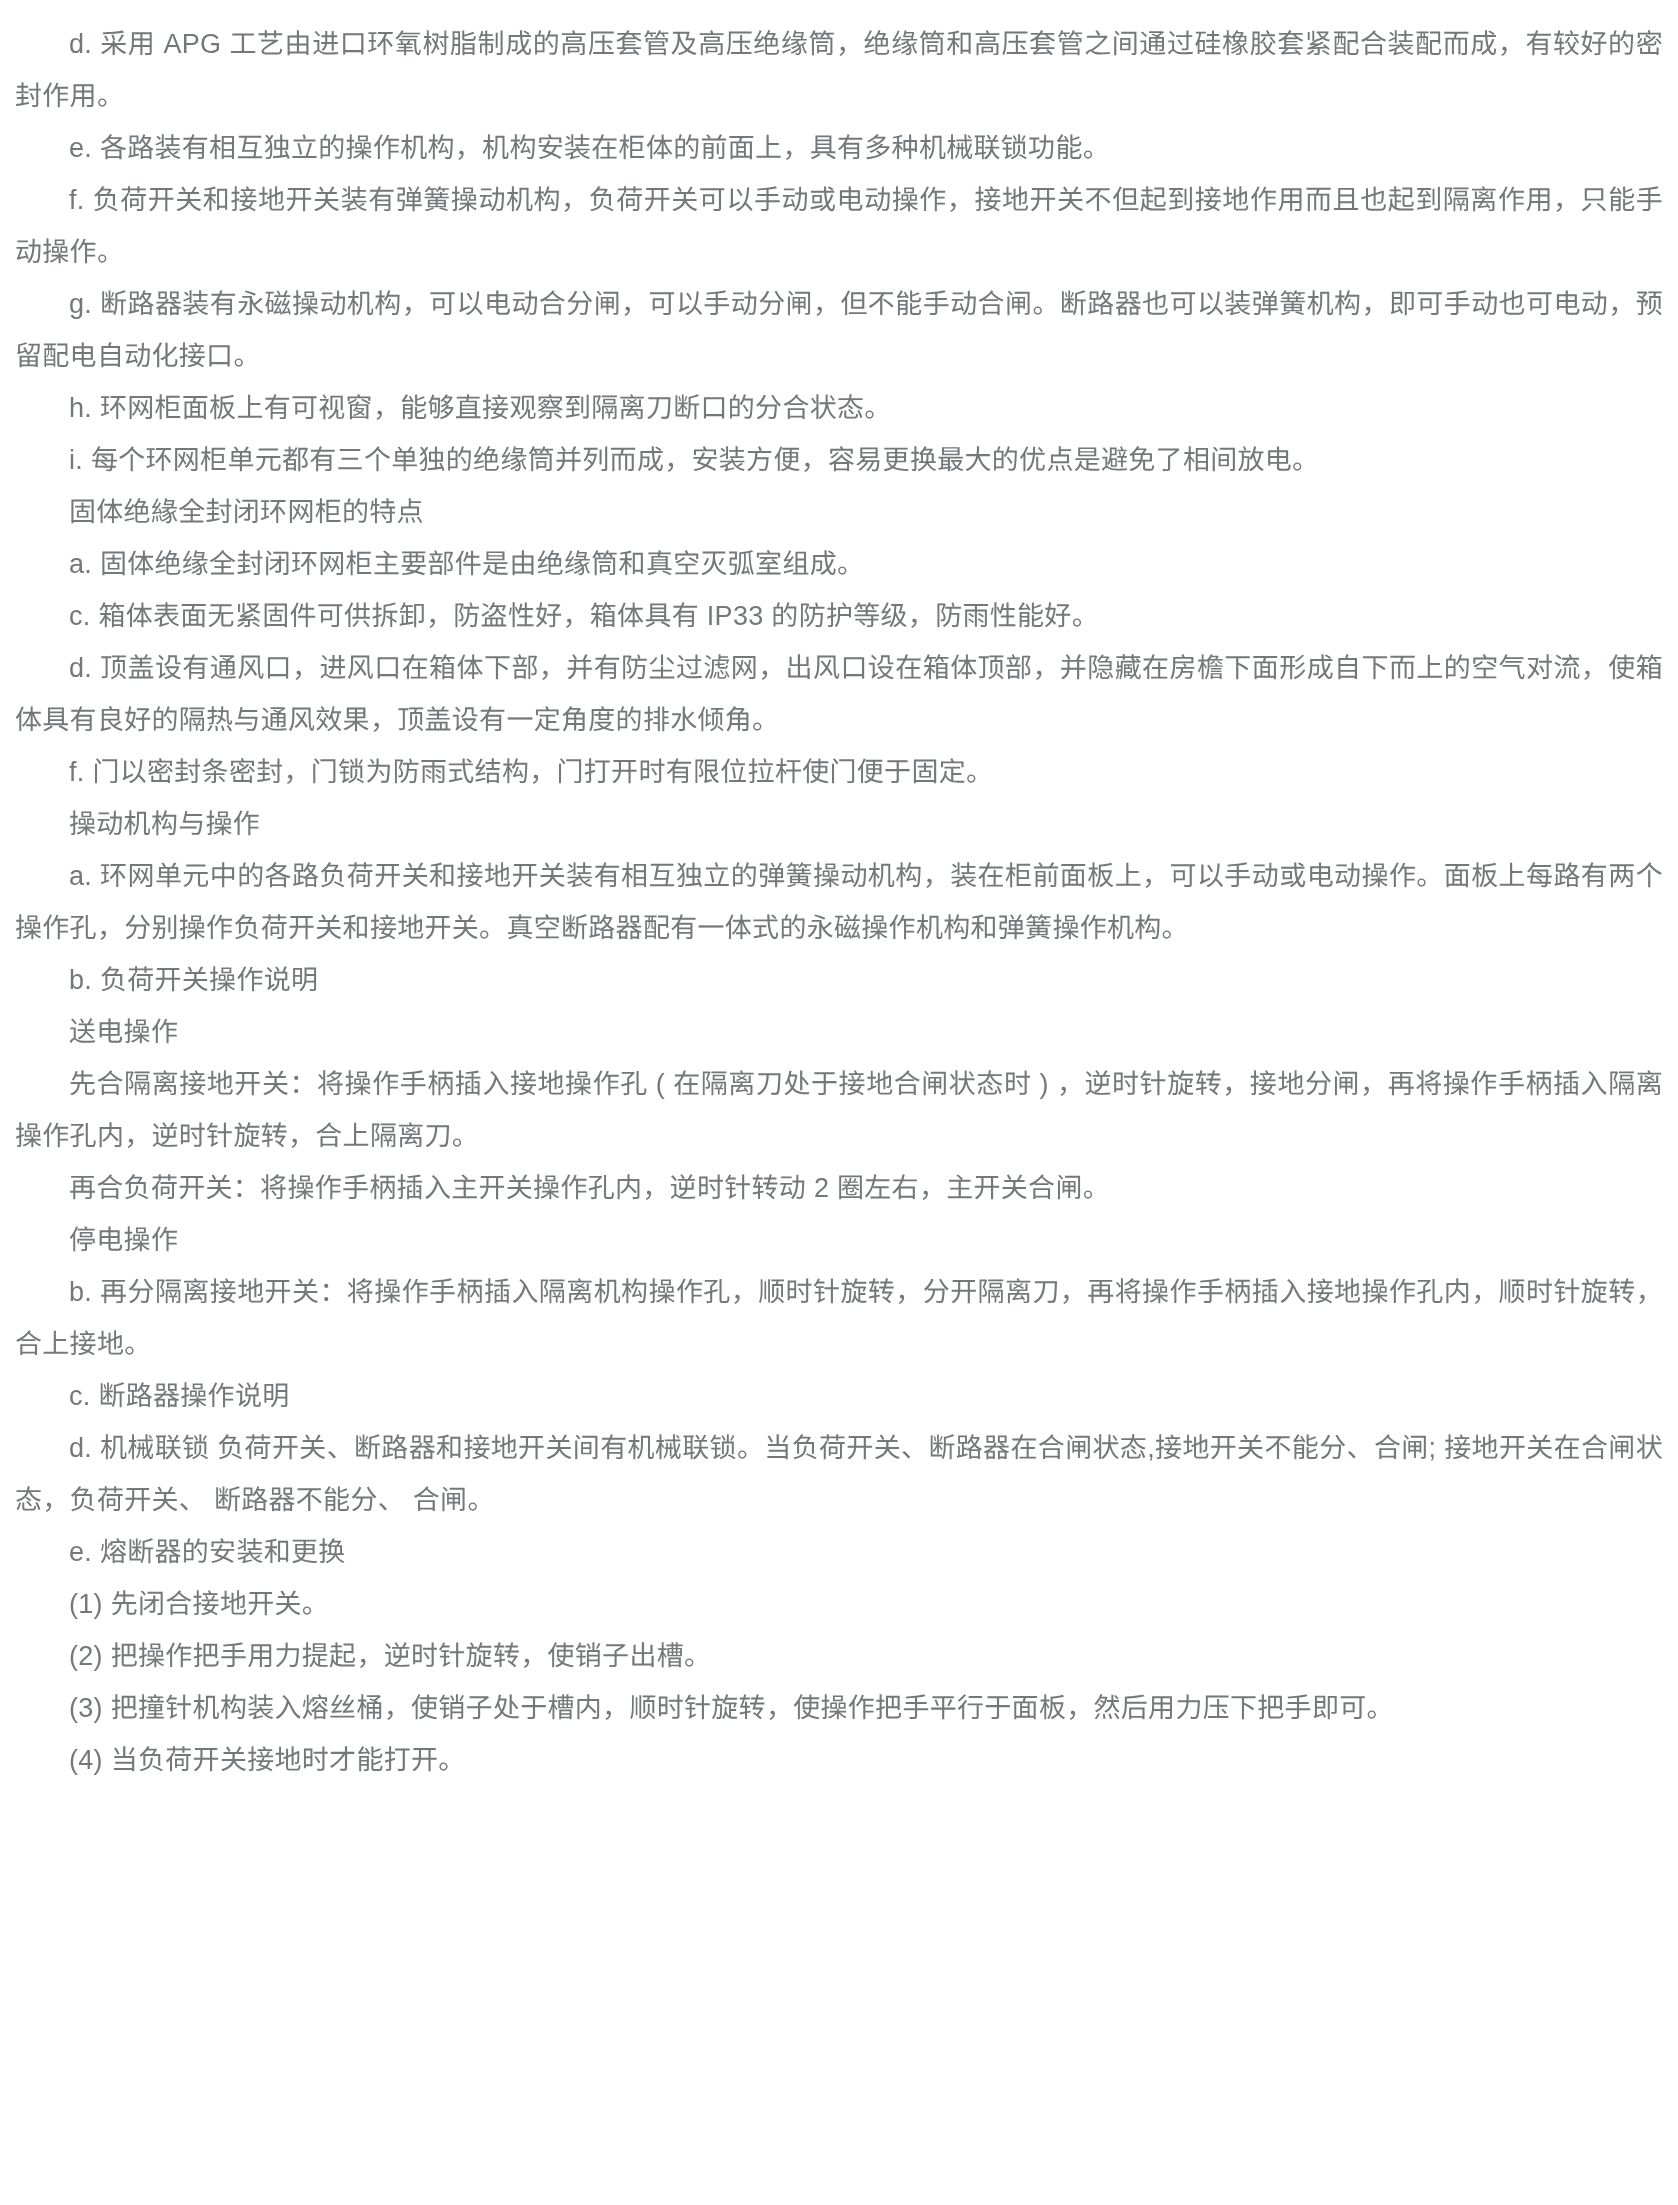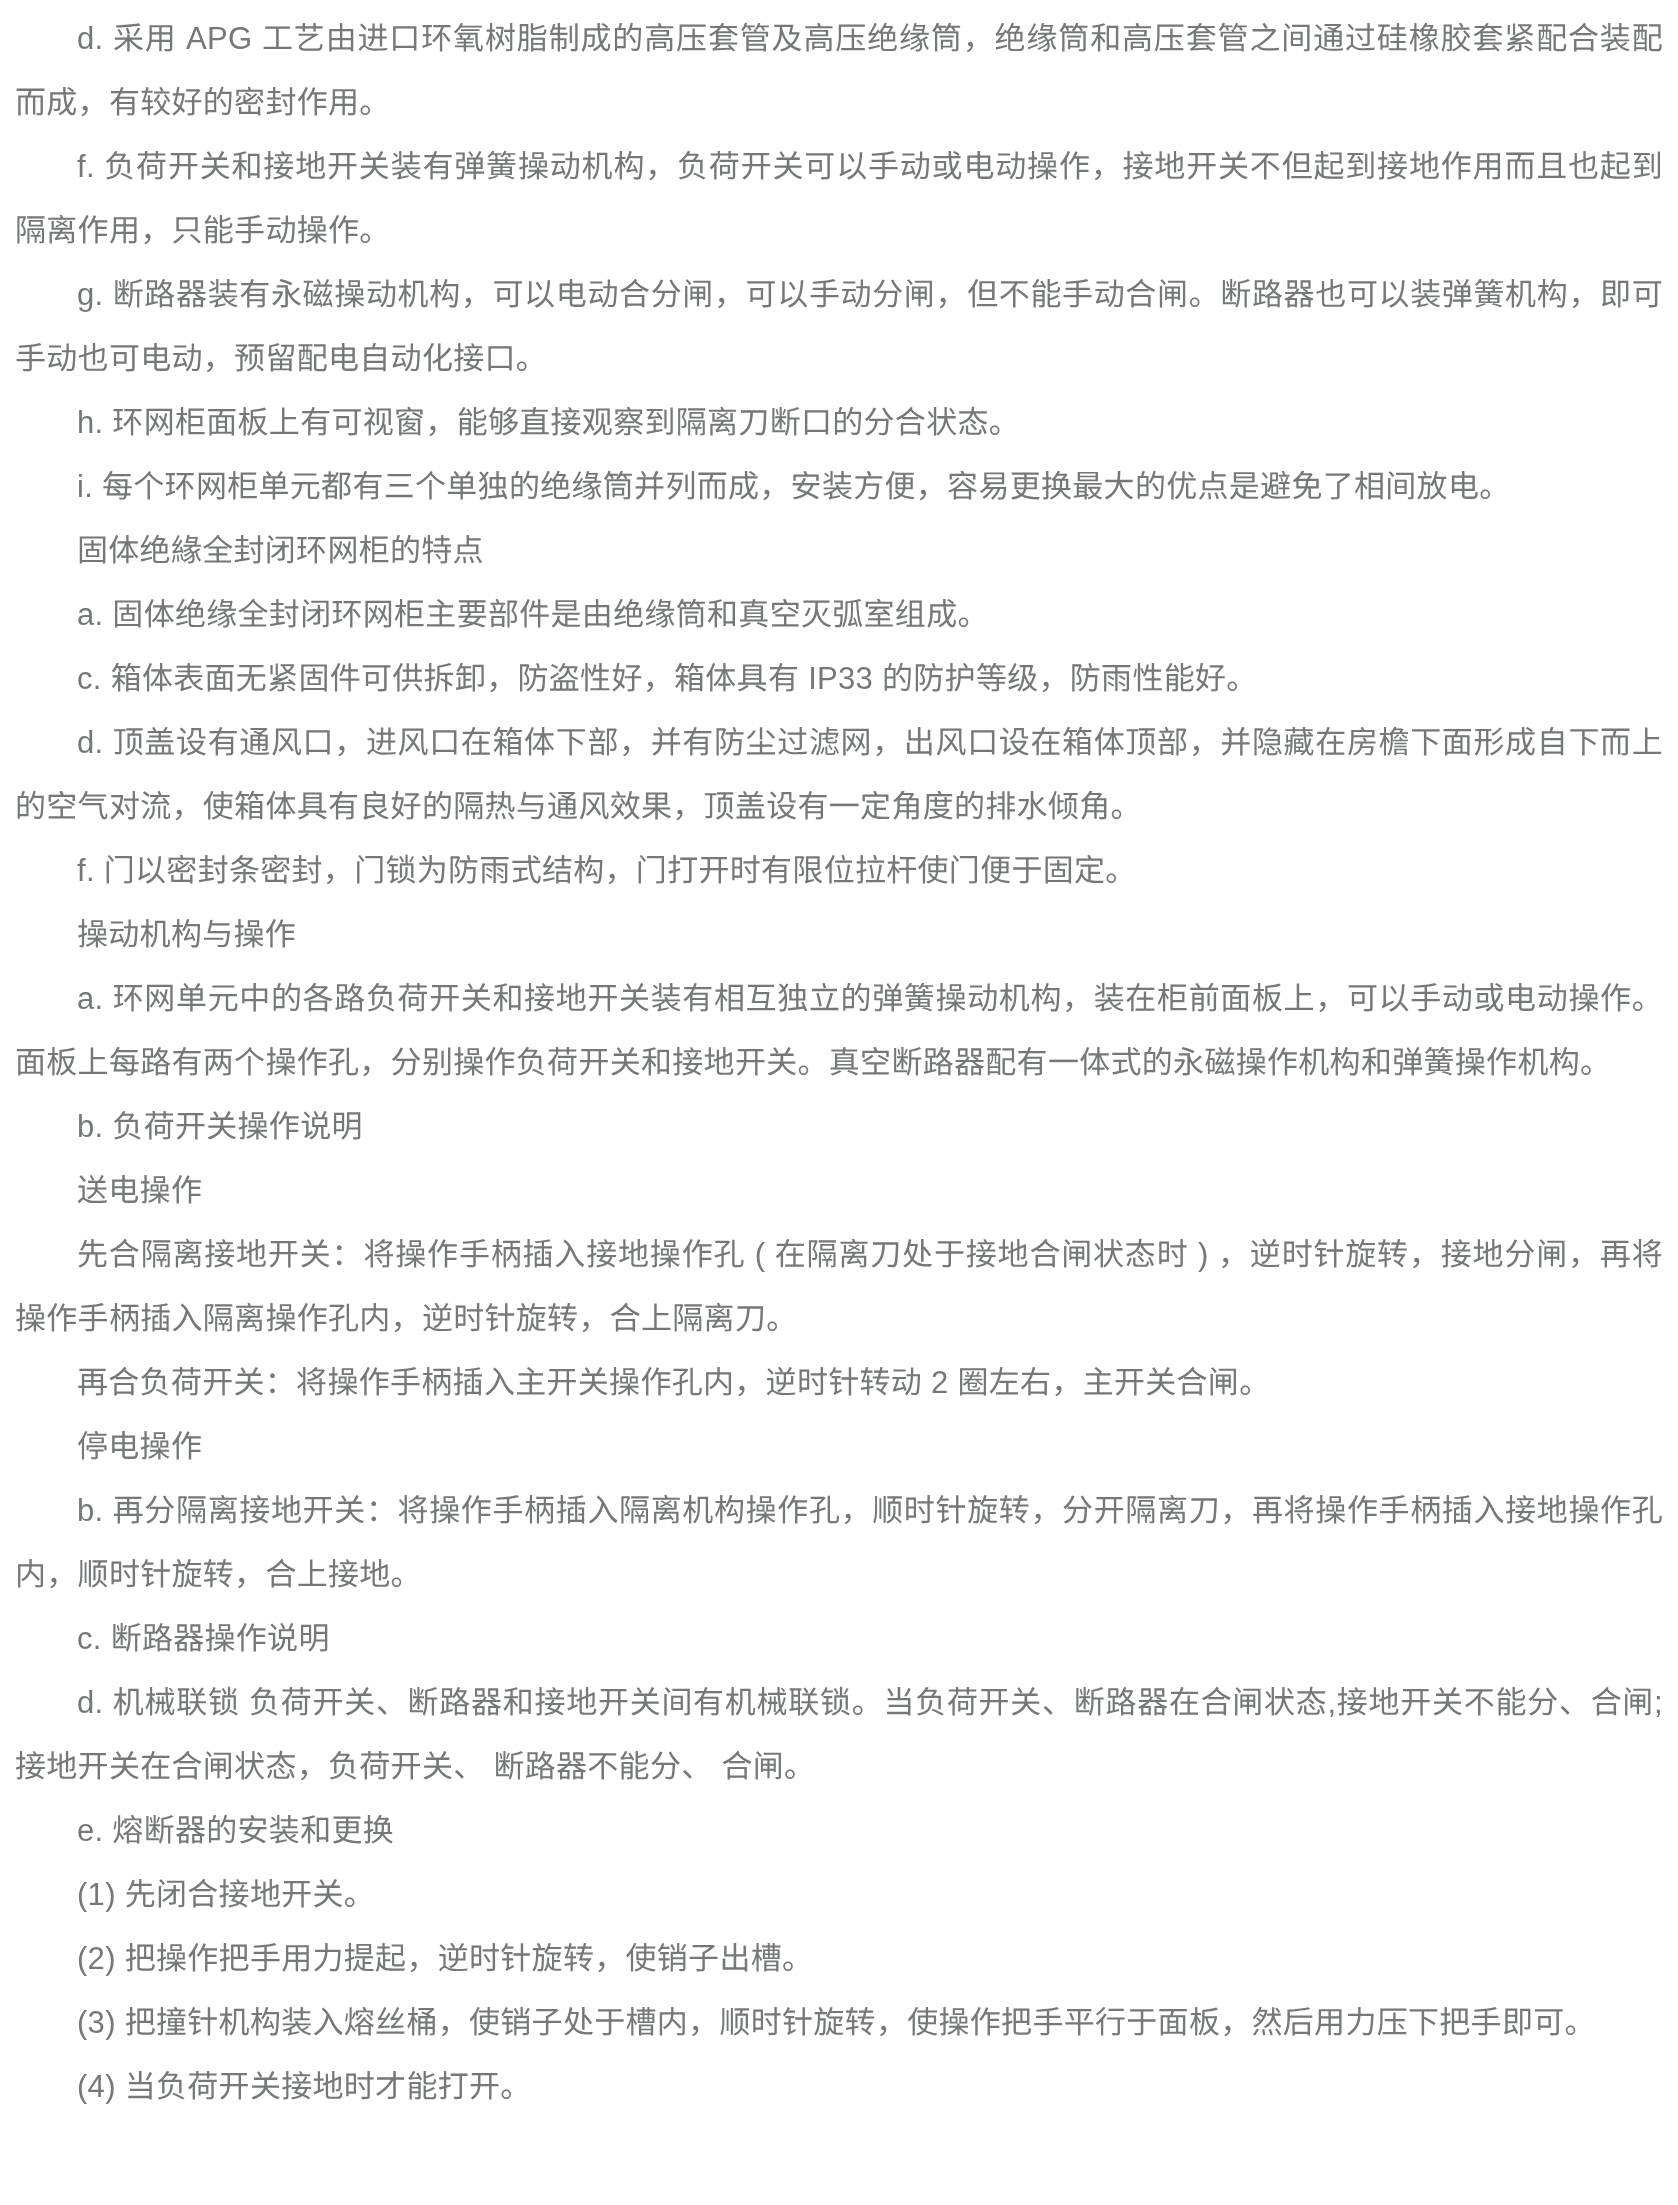"d. 采用 APG" .doc-body { font-size: 31px -> 27px; line-height: 64px -> 52px; padding: 7px 15px 0 15px -> 18px 15px 0 15px }
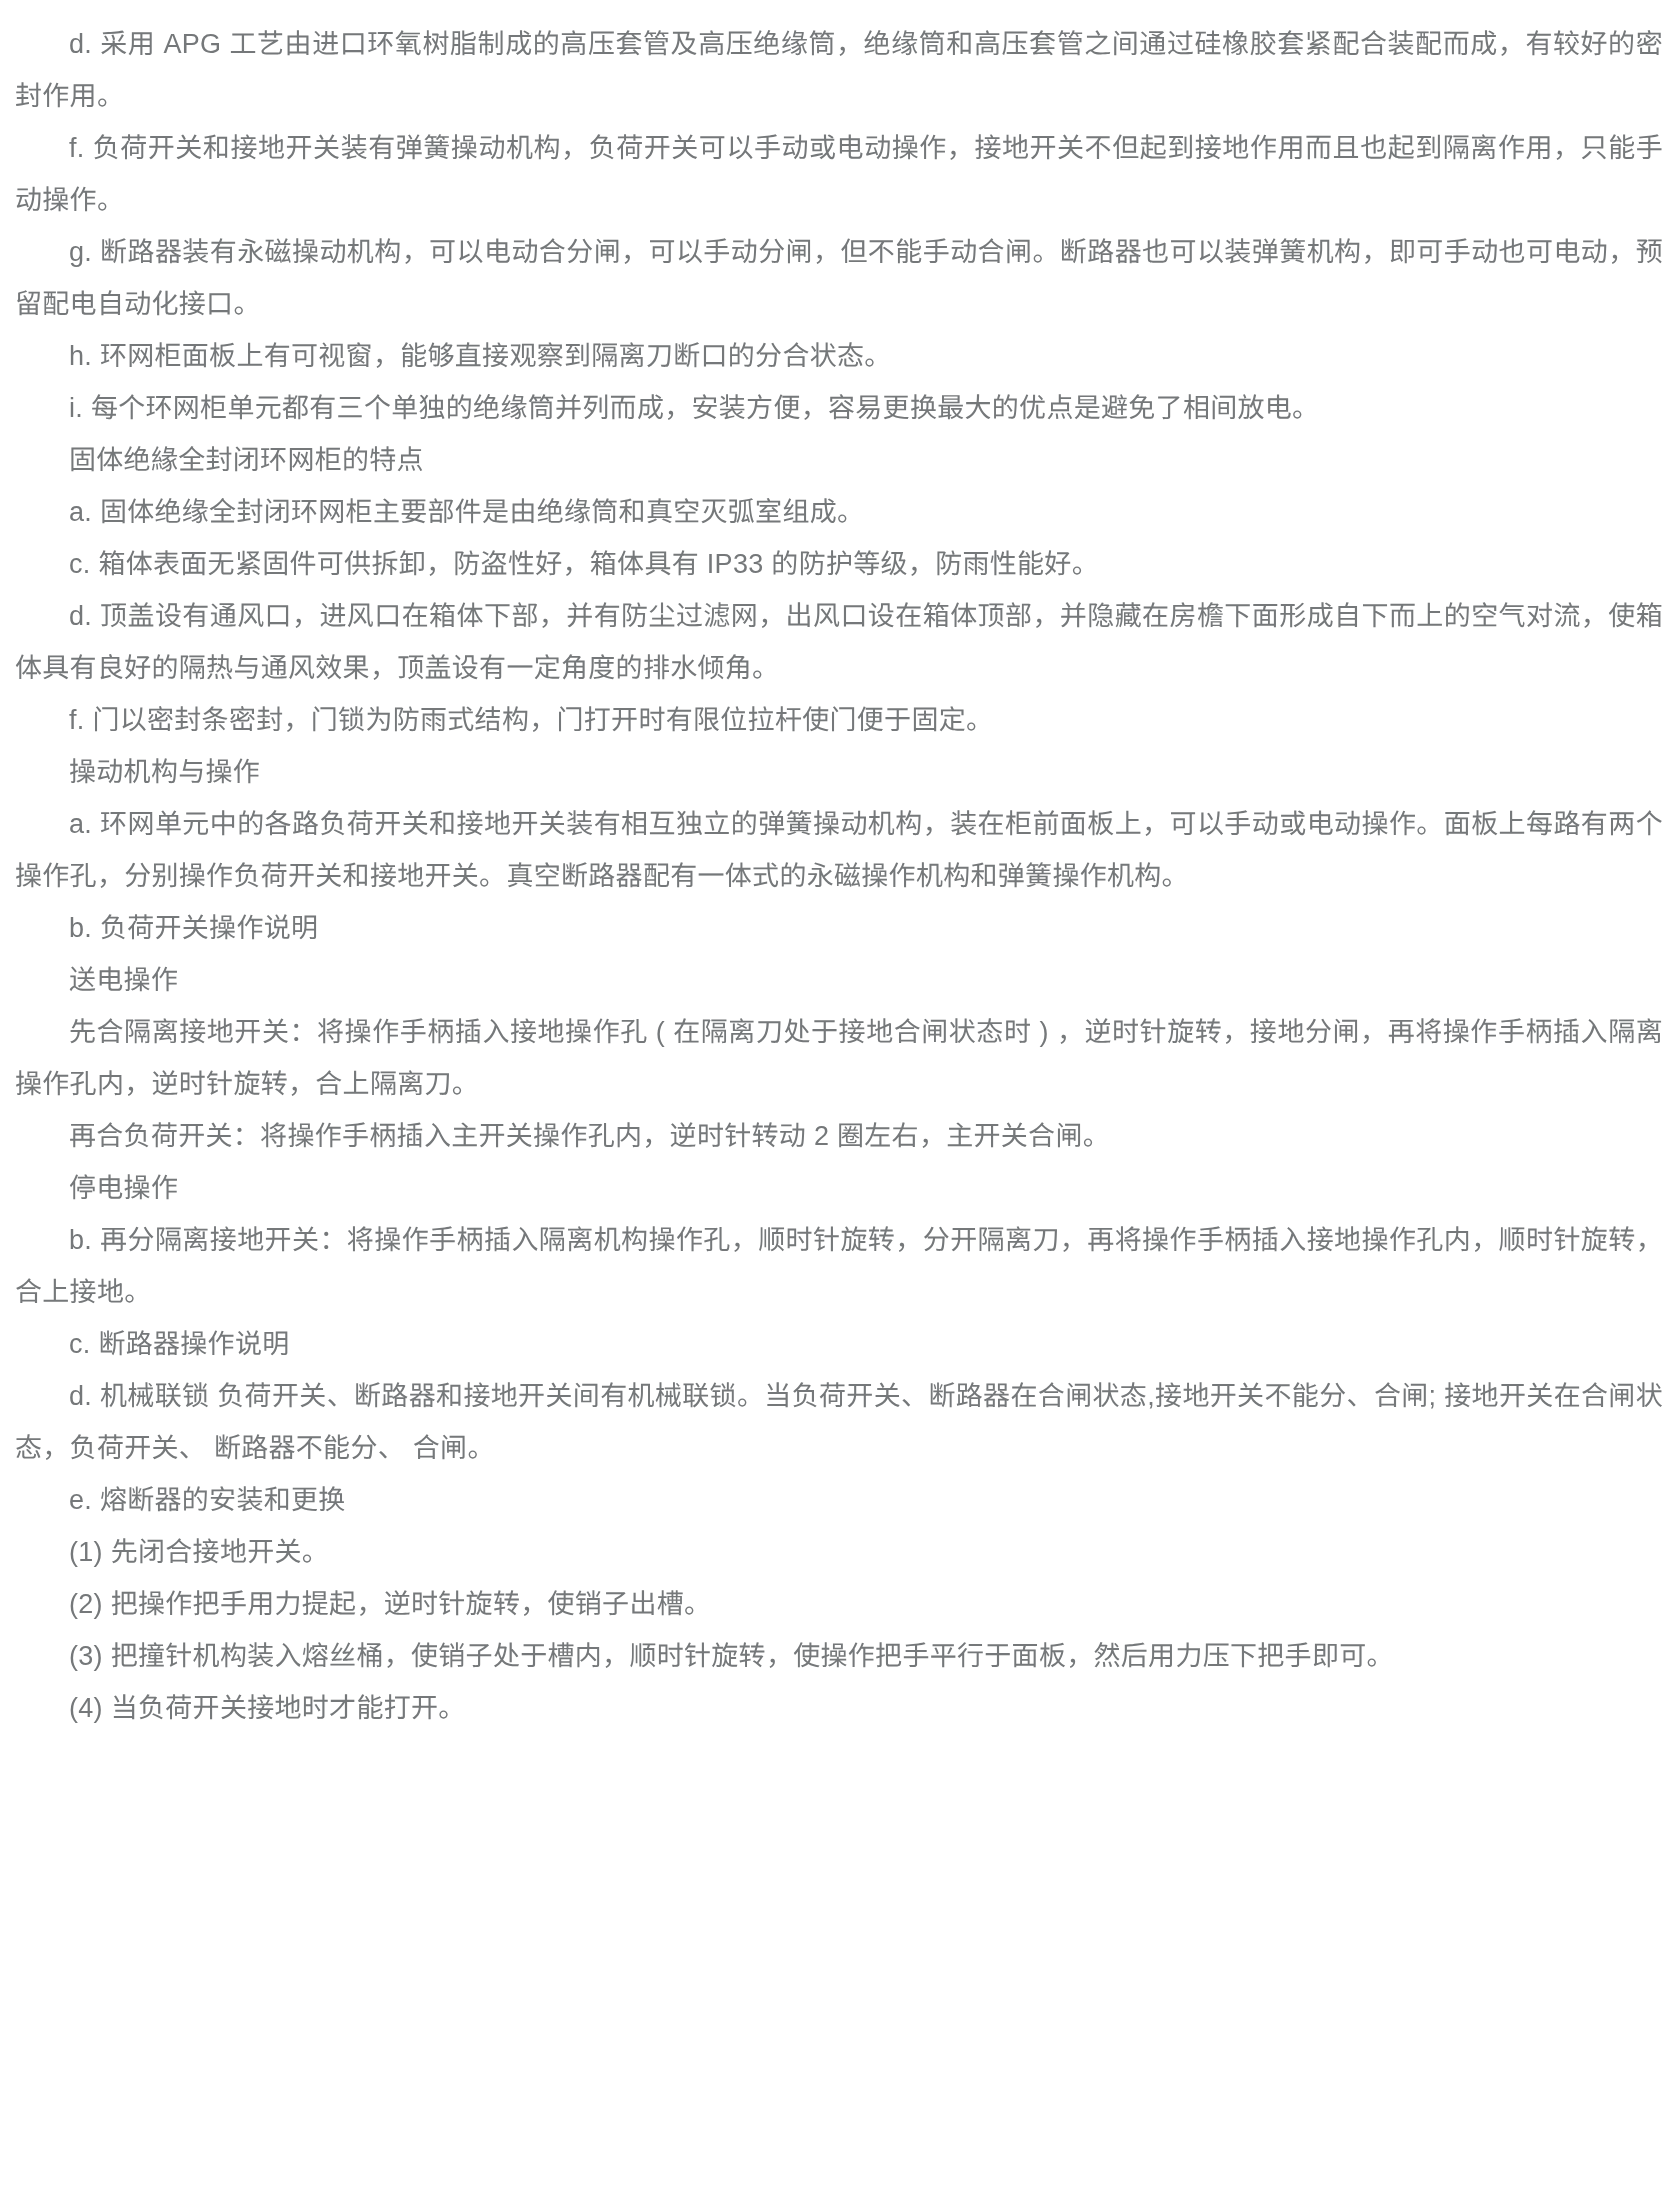"e. 各路装有相互独立的操作机构，机构安装在柜体的前面上，具有多种机械联锁功能。" p { html: none -> <p>e. 各路装有相互独立的操作机构，机构安装在柜体的前面上，具有多种机械联锁功能。</p> }
